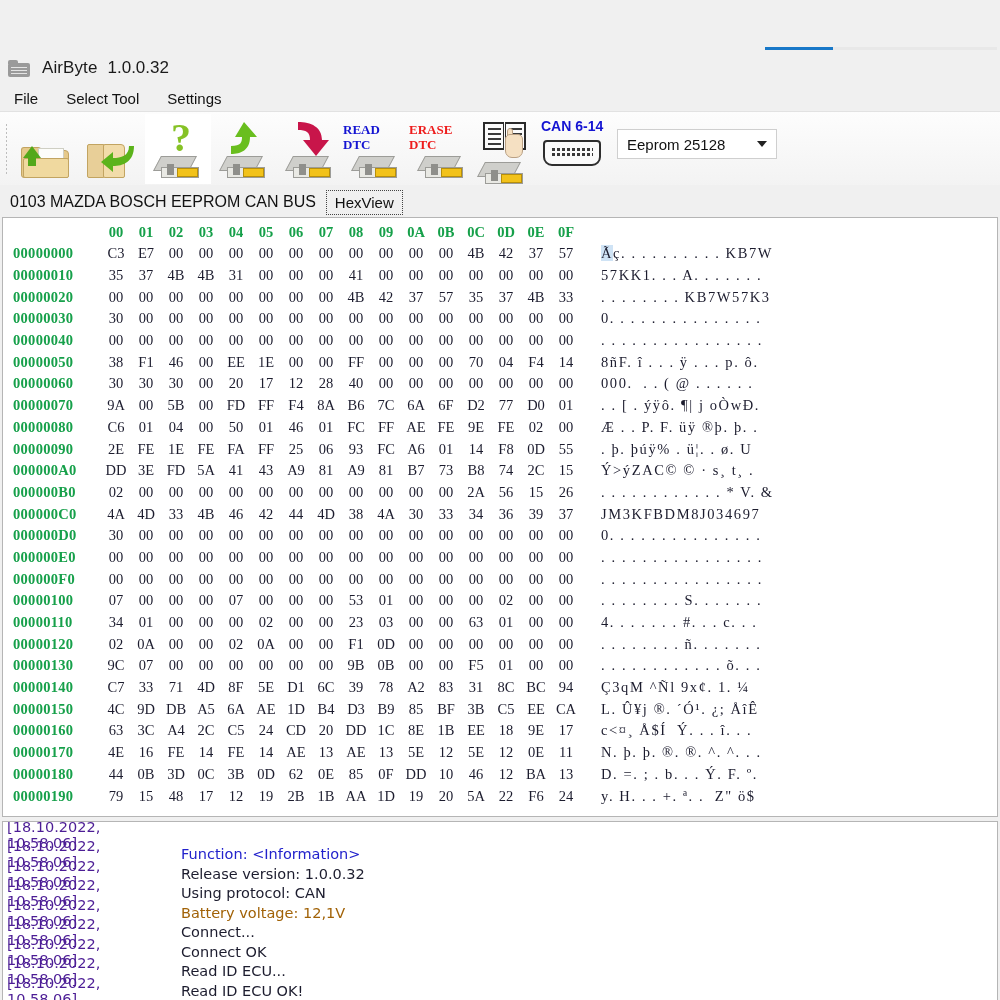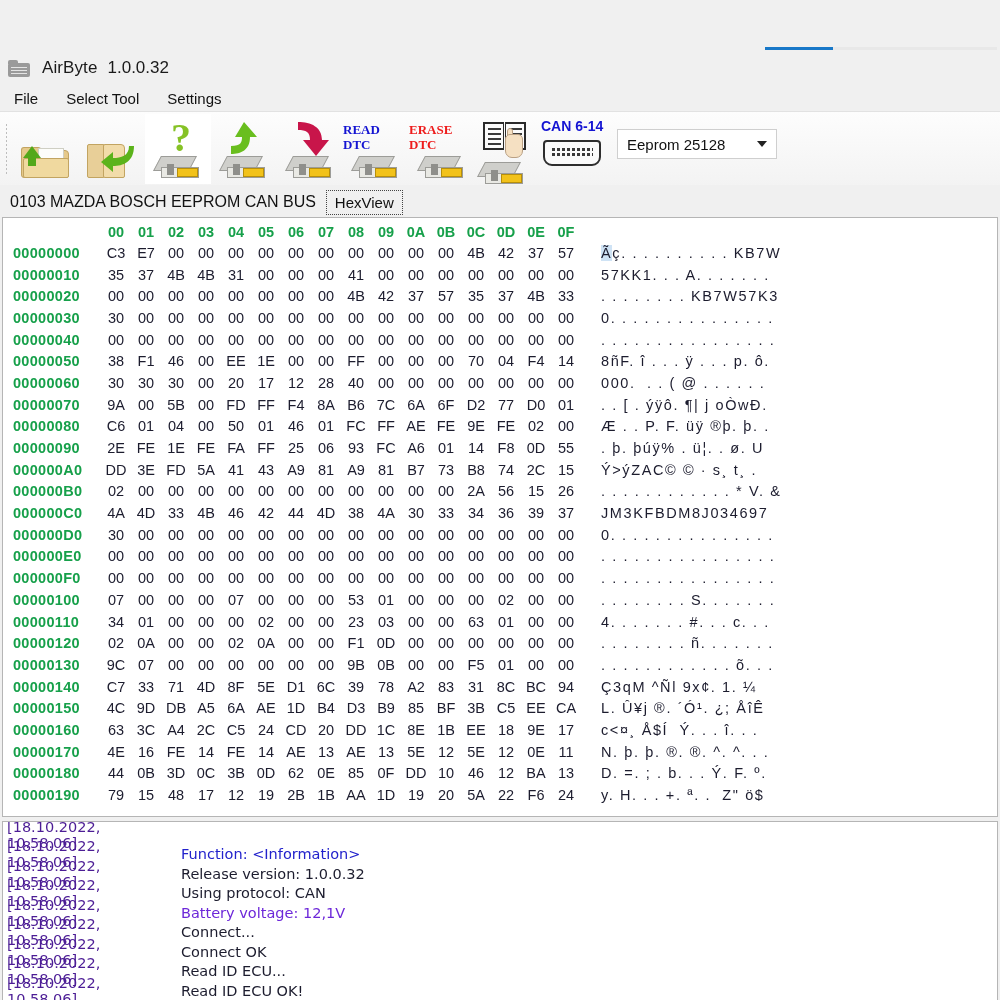"00" .hexpanel { font-family: Liberation Sans, sans-serif -> Liberation Serif, serif }
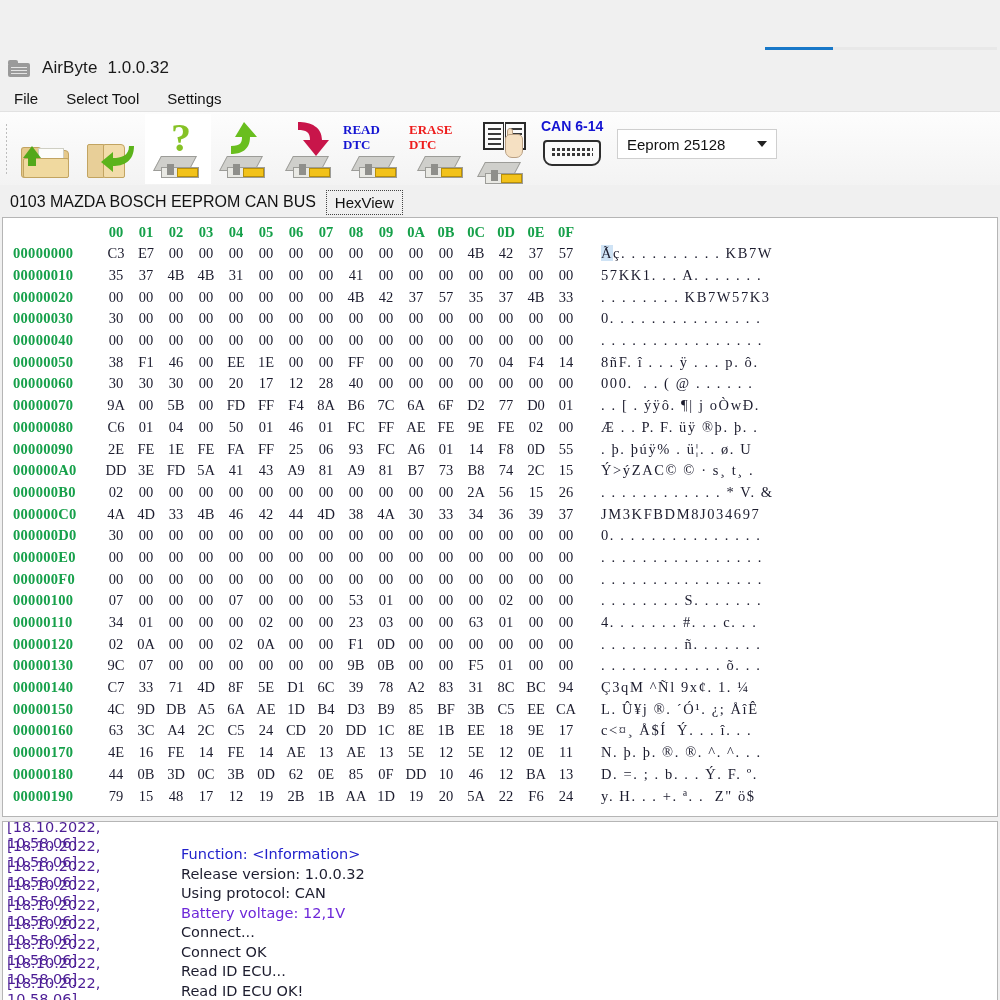"Battery voltage: 12,1V" div.logmsg { color: #6d28d9 -> #a16207 }
